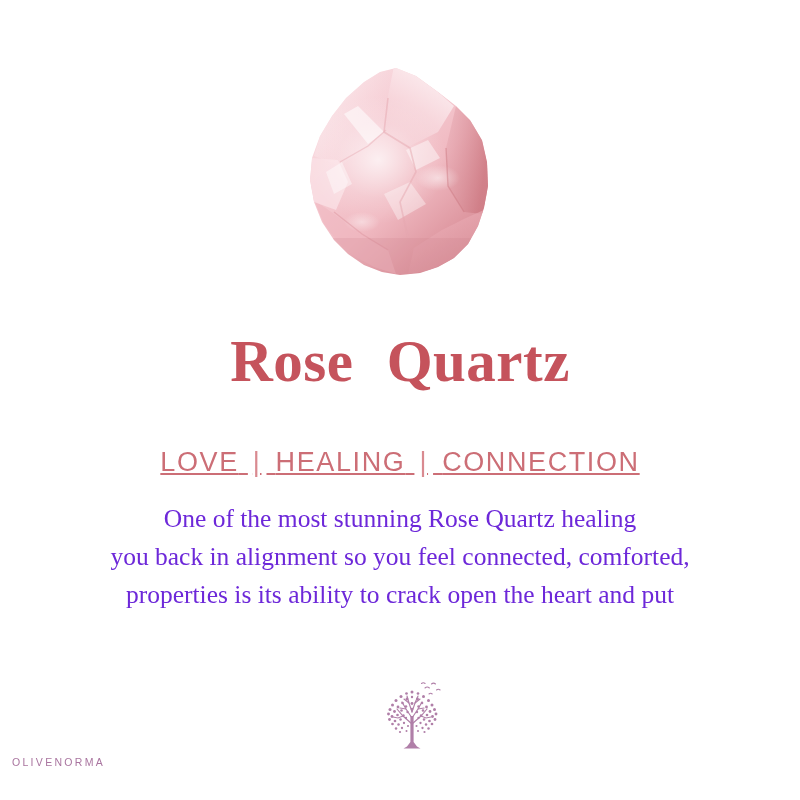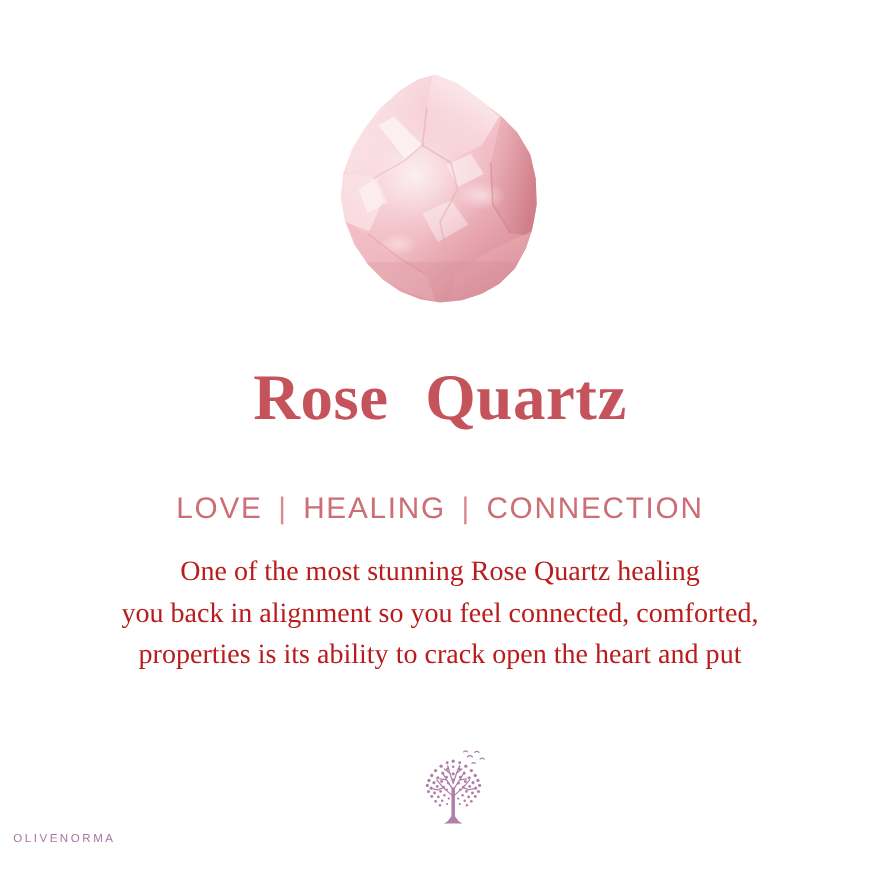"LOVE | HEALING | CONNECTION" .subtitle { text-decoration: none -> underline }
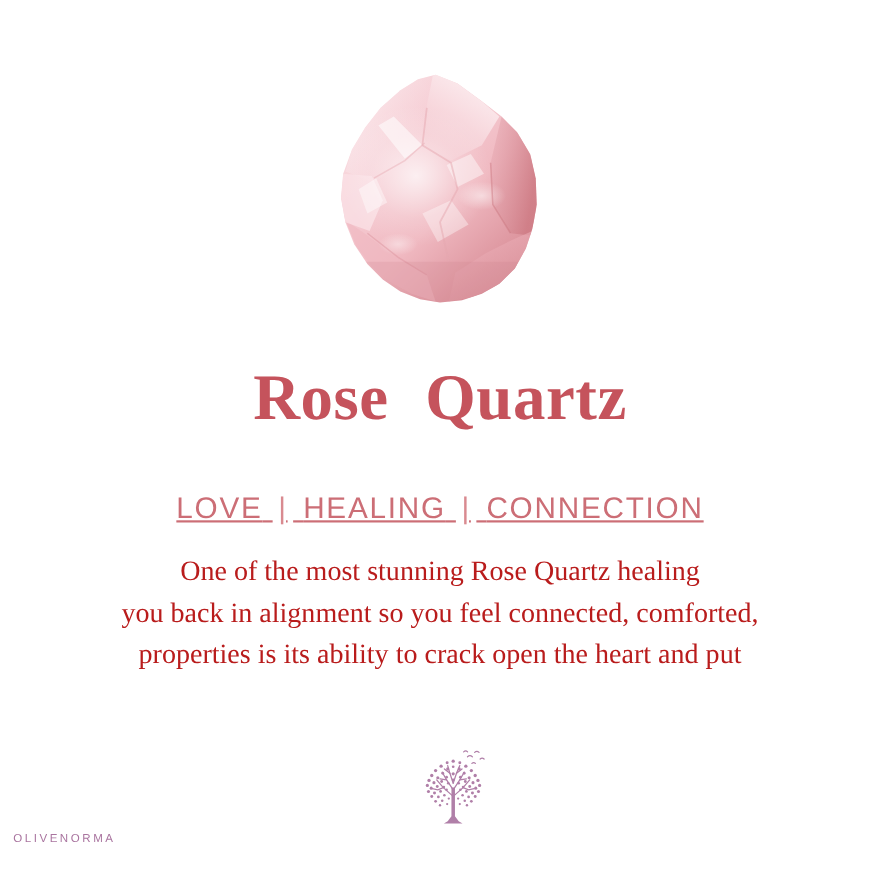"One of the most stunning" .body-copy { color: #b91c1c -> #6d28d9 }
